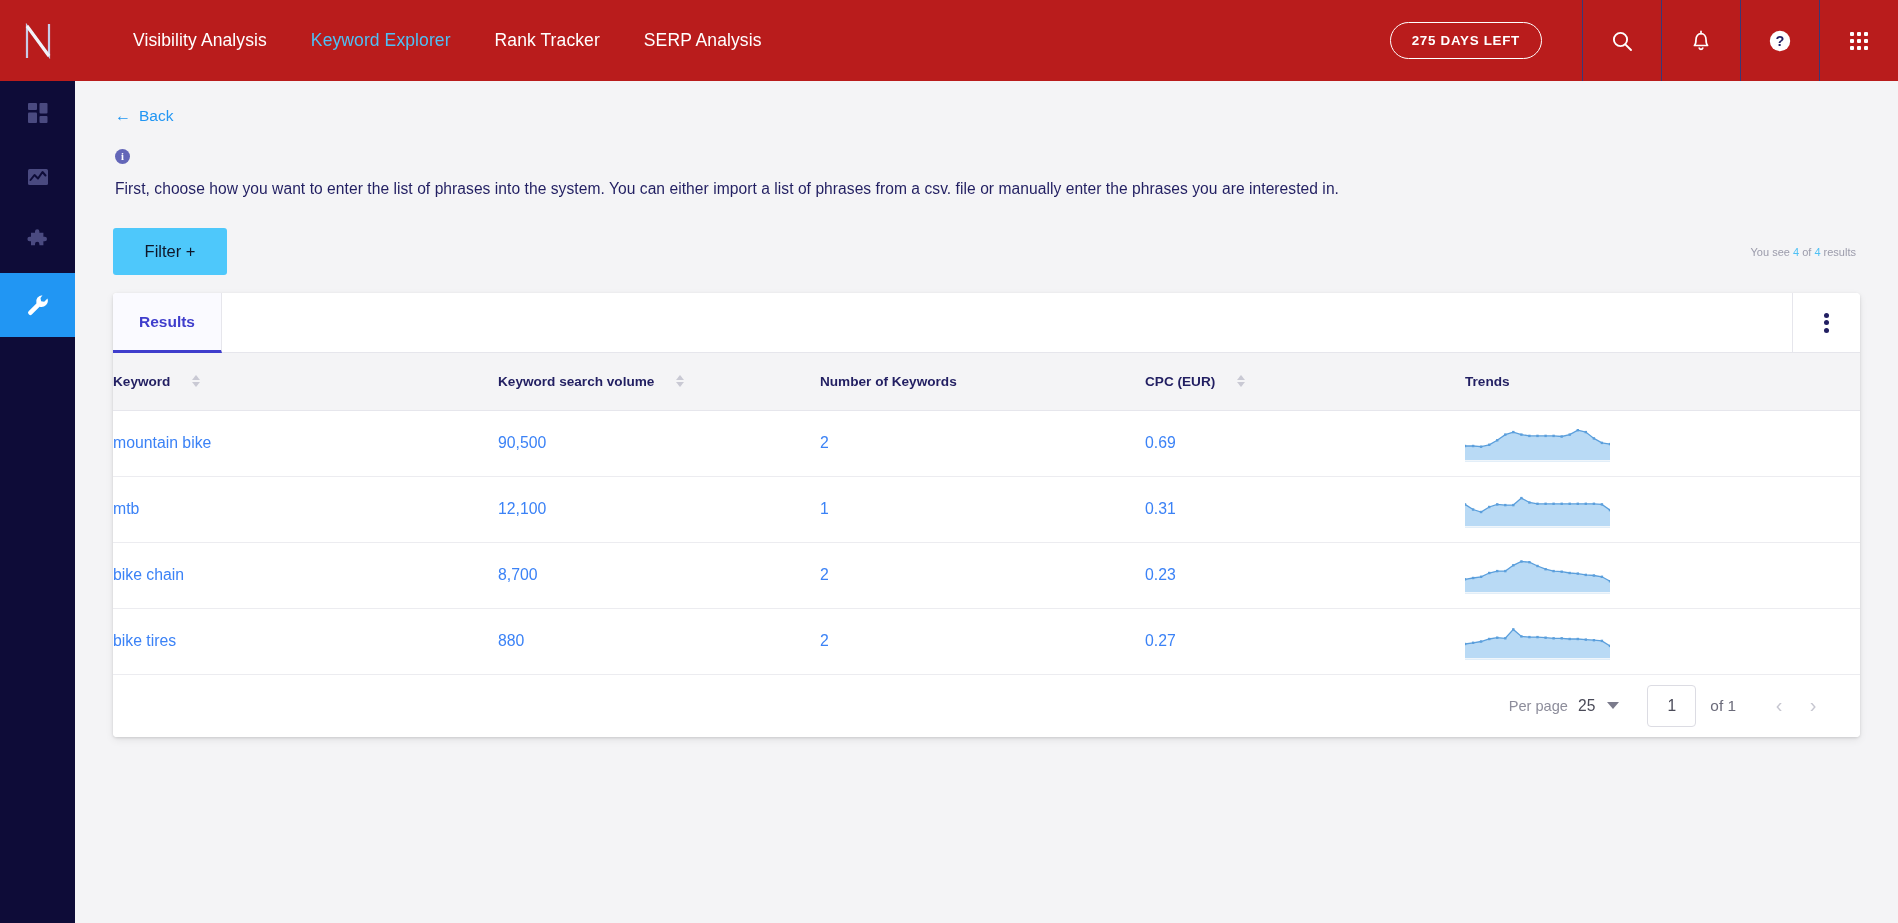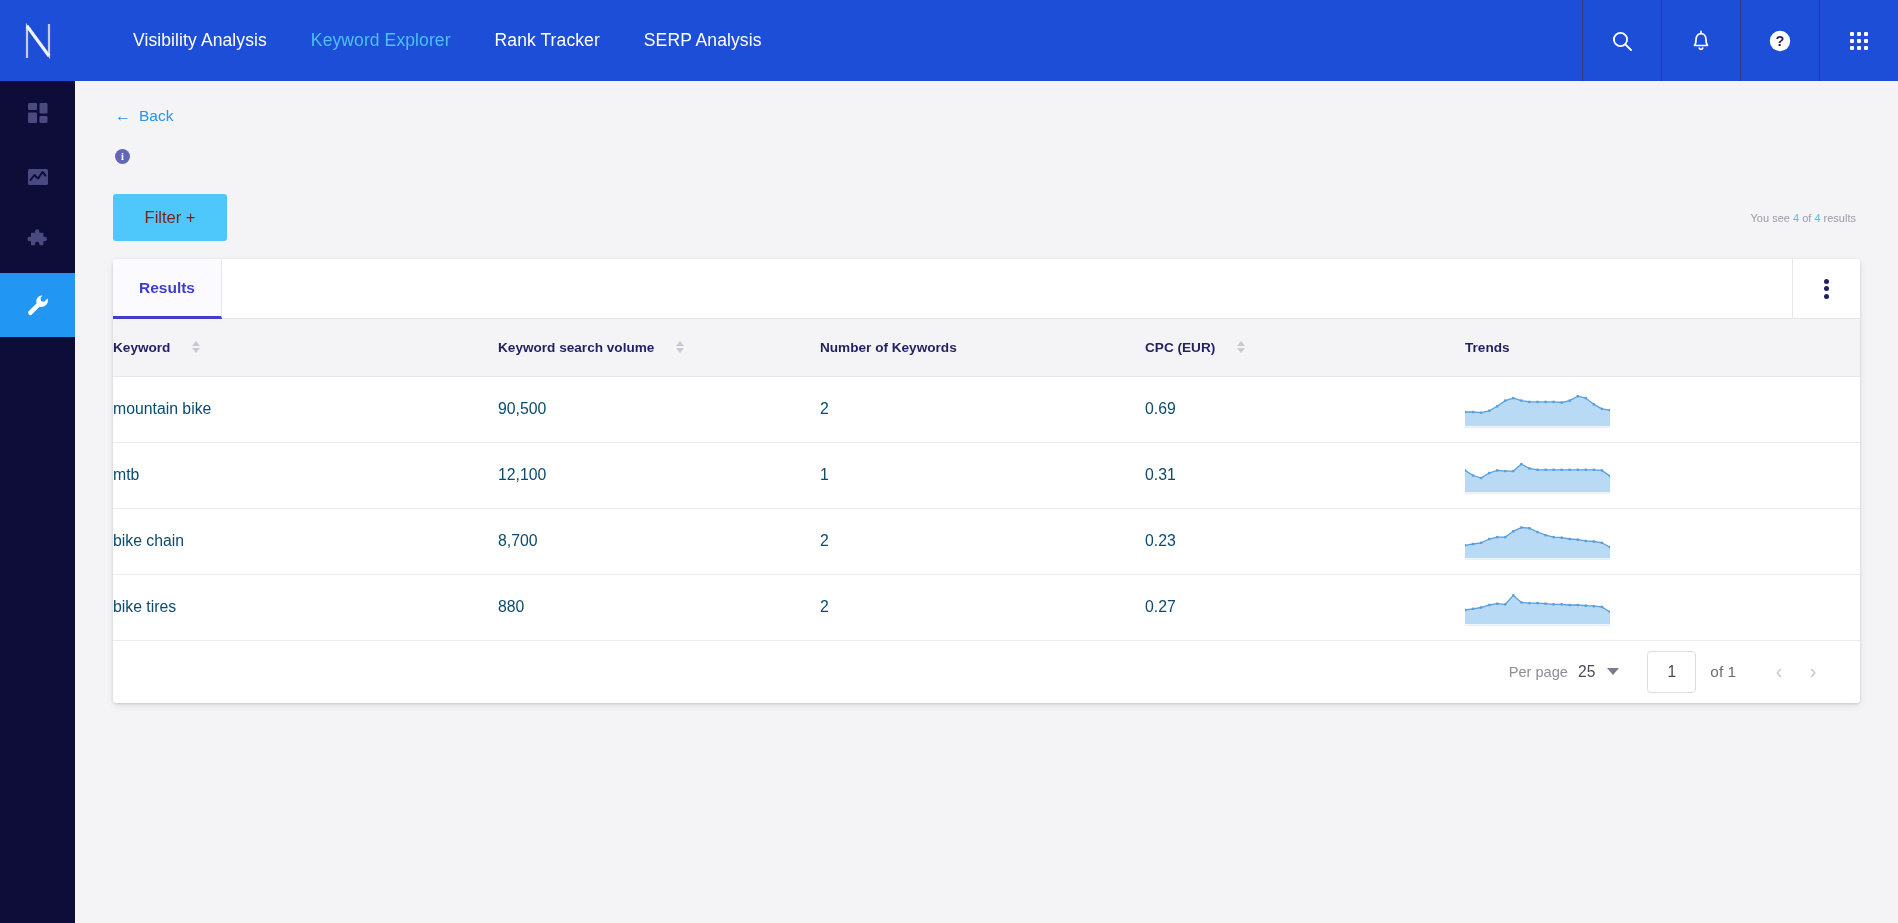"Visibility Analysis" .topnav { background: #1d4ed8 -> #b91c1c }
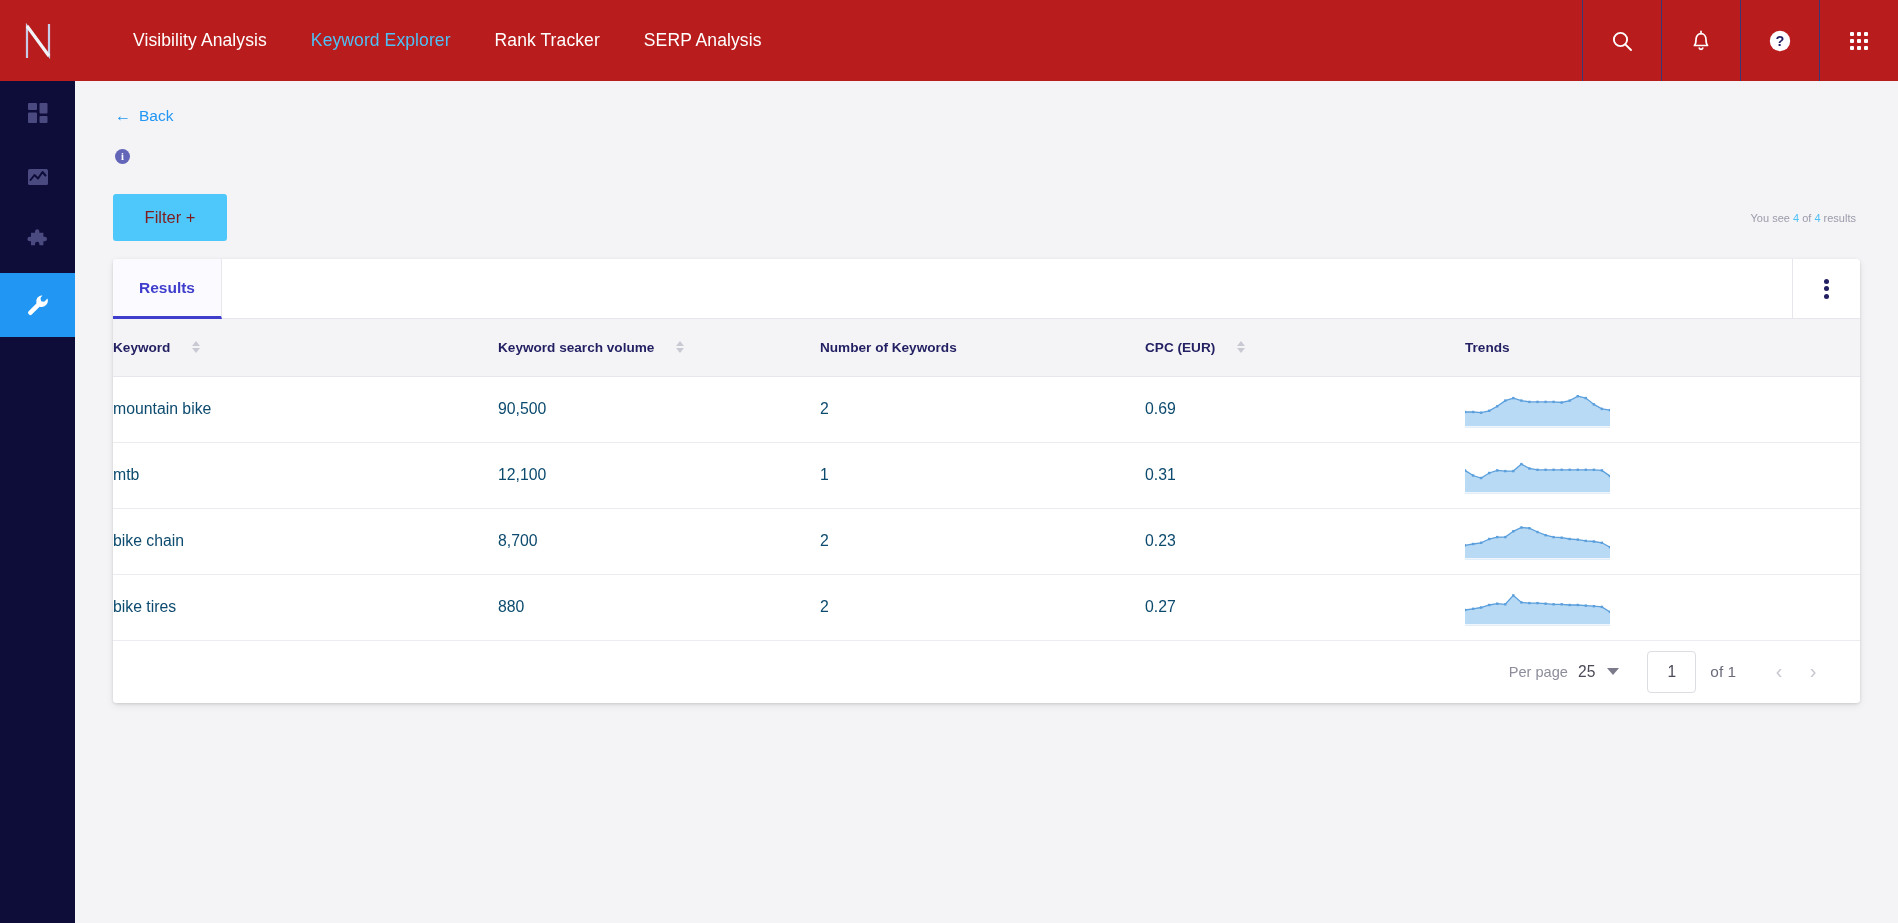"275 DAYS LEFT" div.days-badge-wrap { html: none -> <div> <div>275 DAYS LEFT</div> </div> }
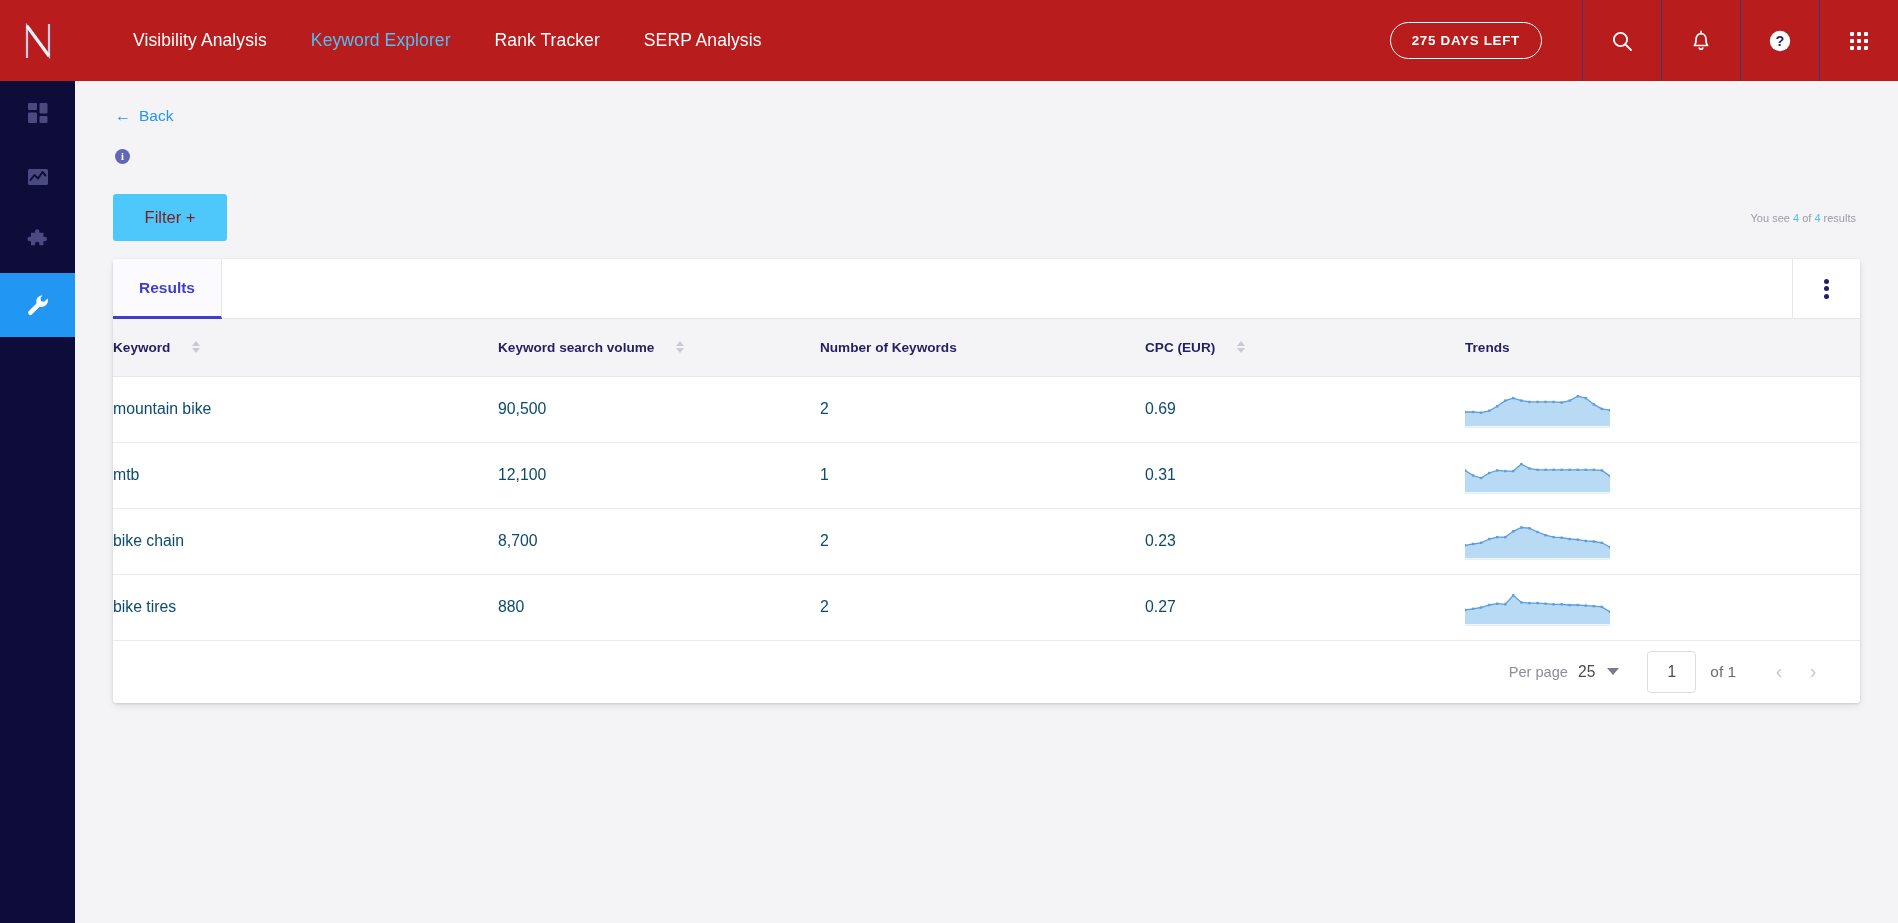"First, choose how you want" div.page-desc { html: none -> <div>First, choose how you want to enter the list of phrases into the system. You can either import a list of phrases from a csv. file or manually enter the phrases you are interested in.</div> }
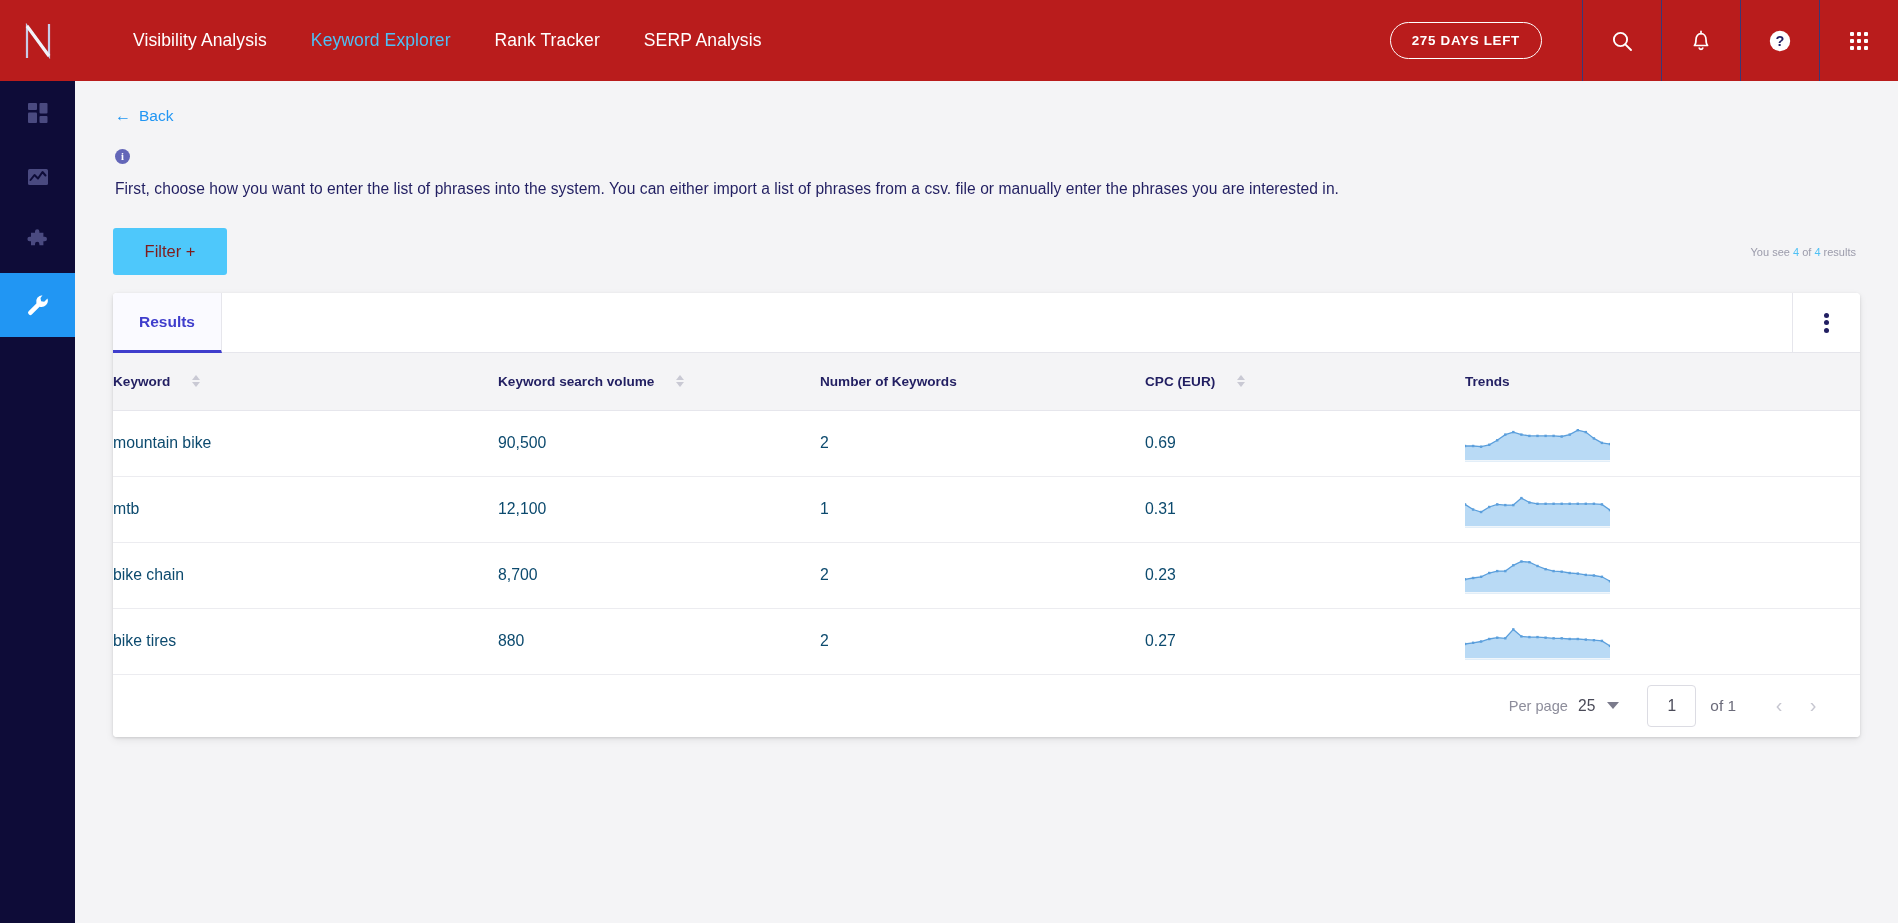"Filter +" .filter-btn { color: #7f1d1d -> #0f172a }
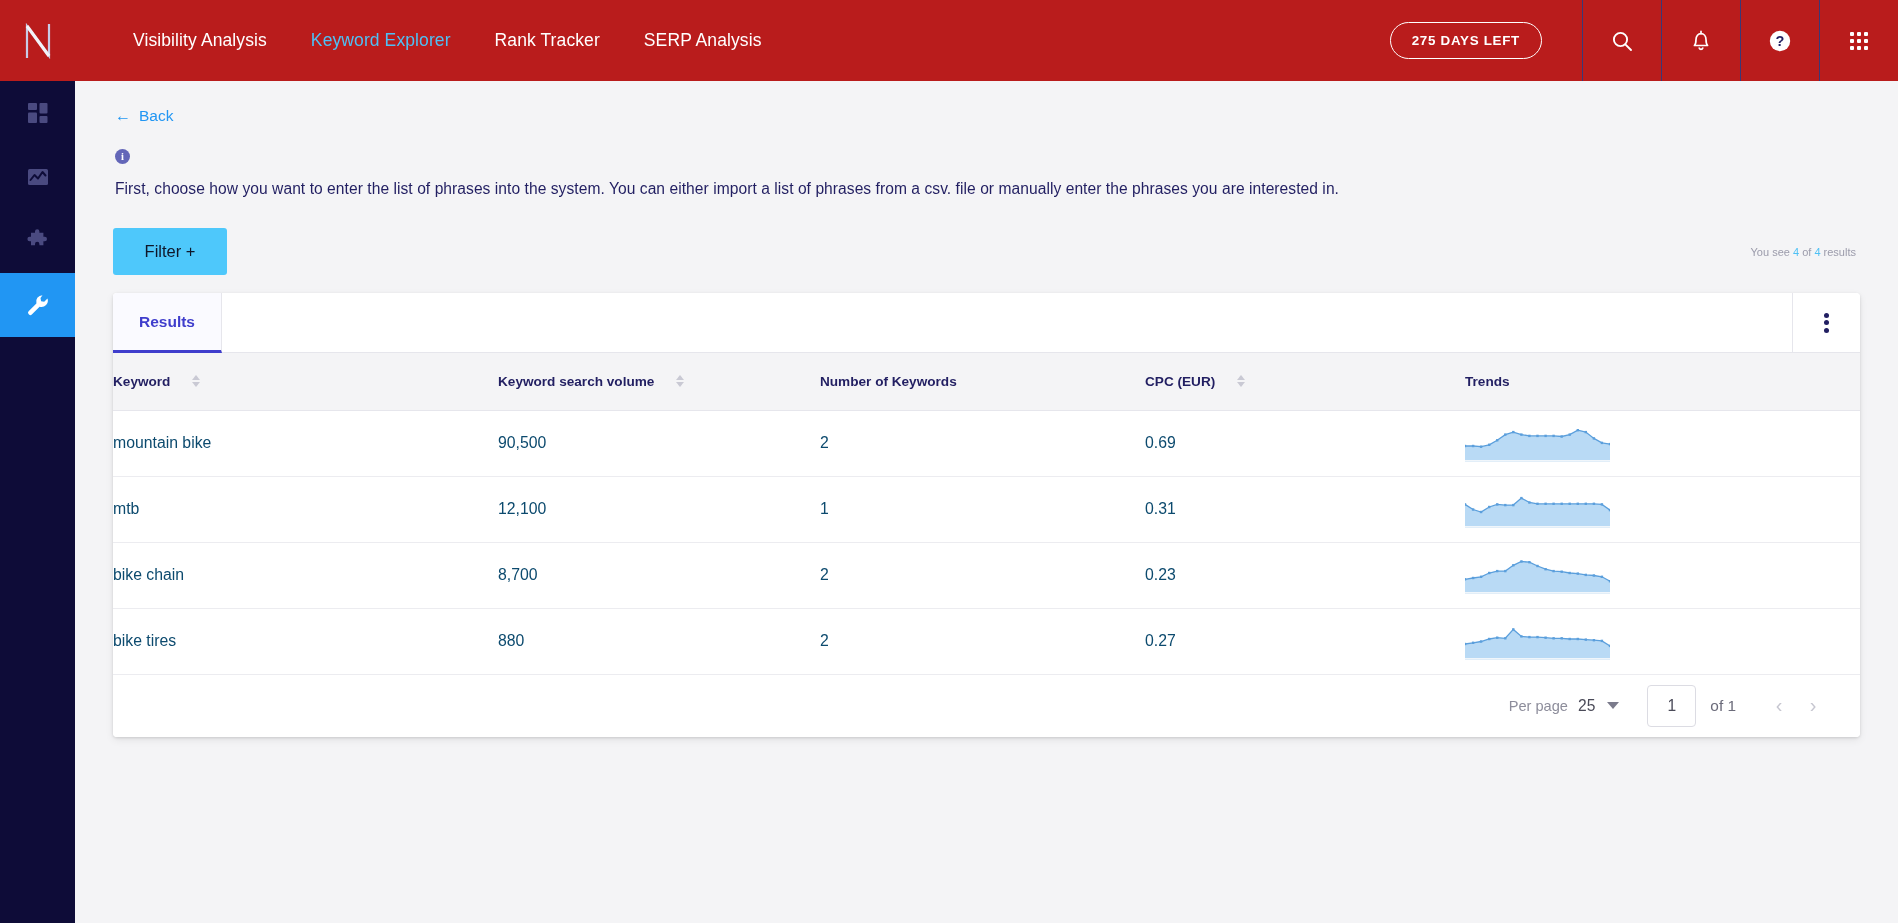"mountain bike" table.grid tbody td { color: #0c4a6e -> #3b82f6 }
